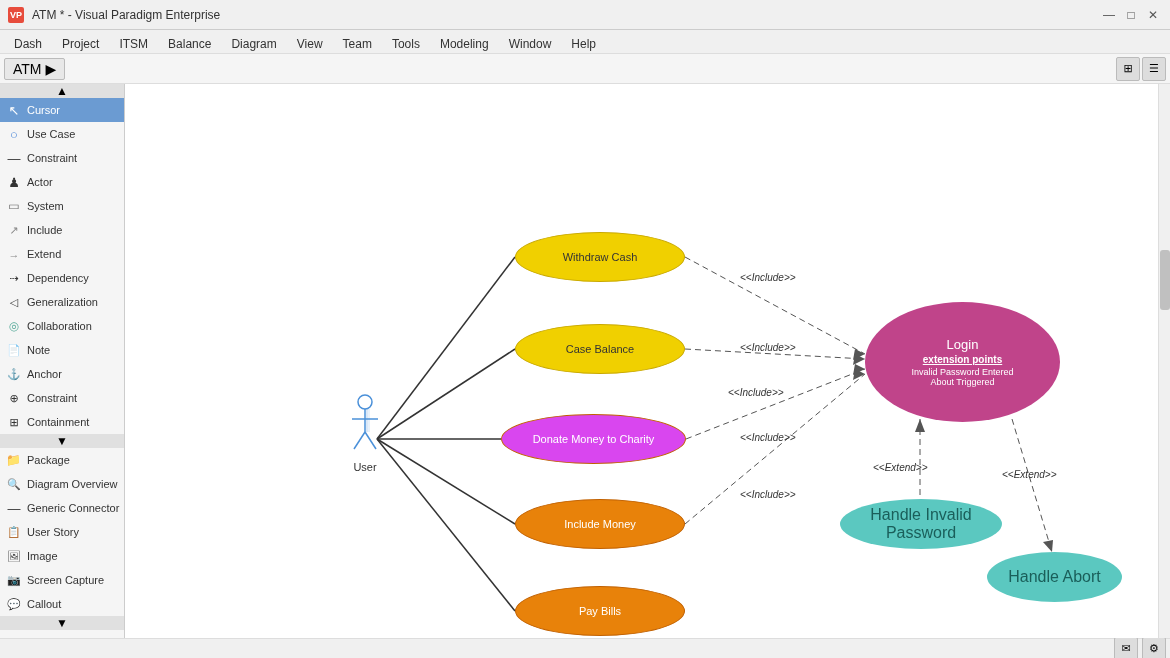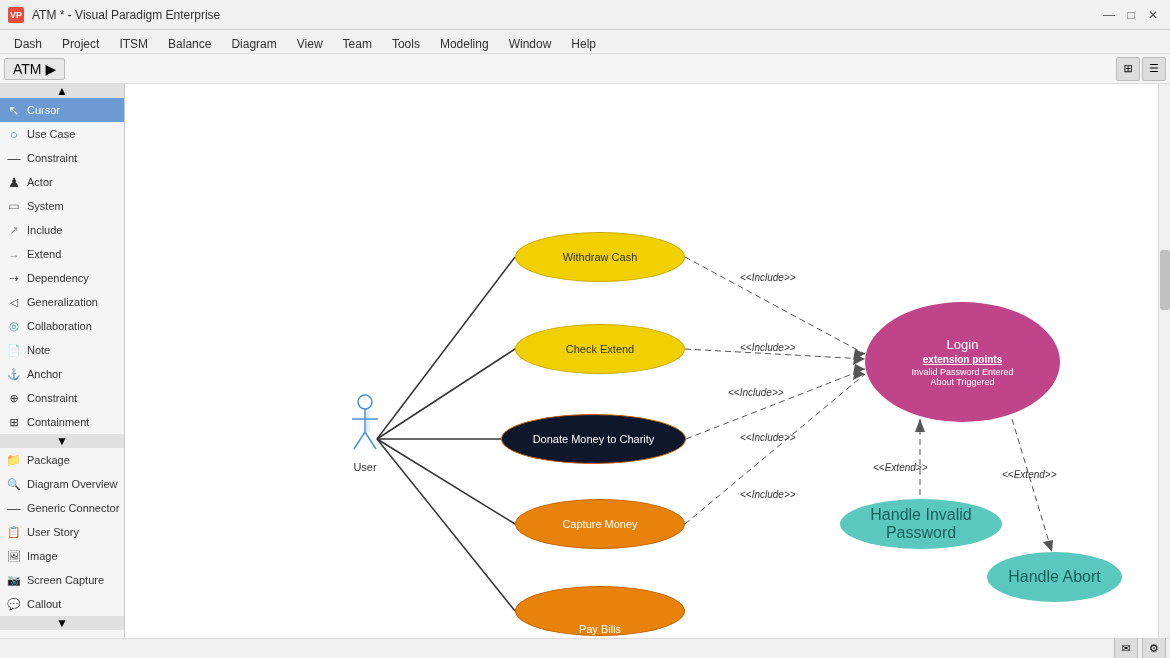"Check Extend" span { text: Check Extend -> Case Balance }
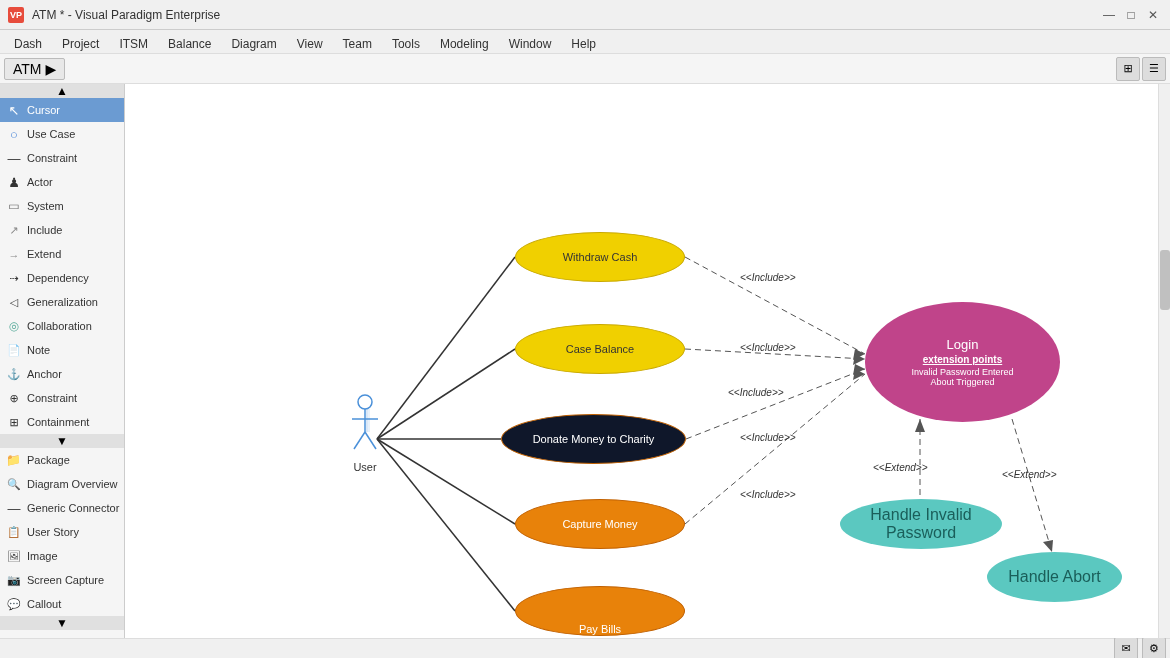"Donate Money to Charity" div.usecase { background: #0f172a -> #d946ef }
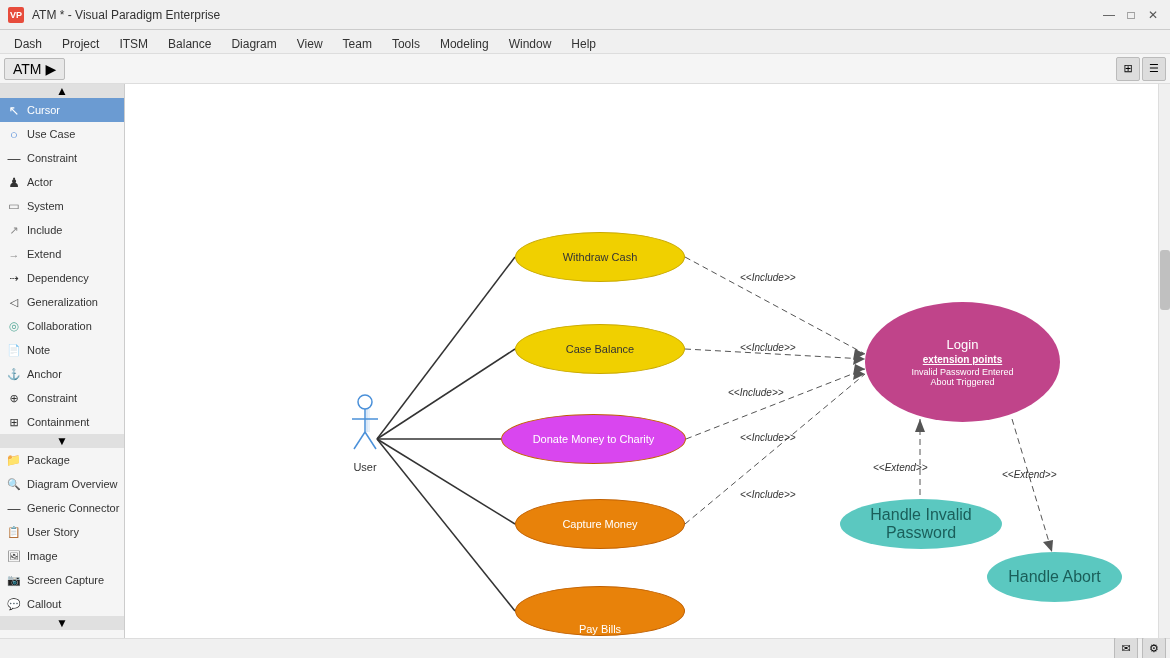"Capture Money" span { text: Capture -> Include }
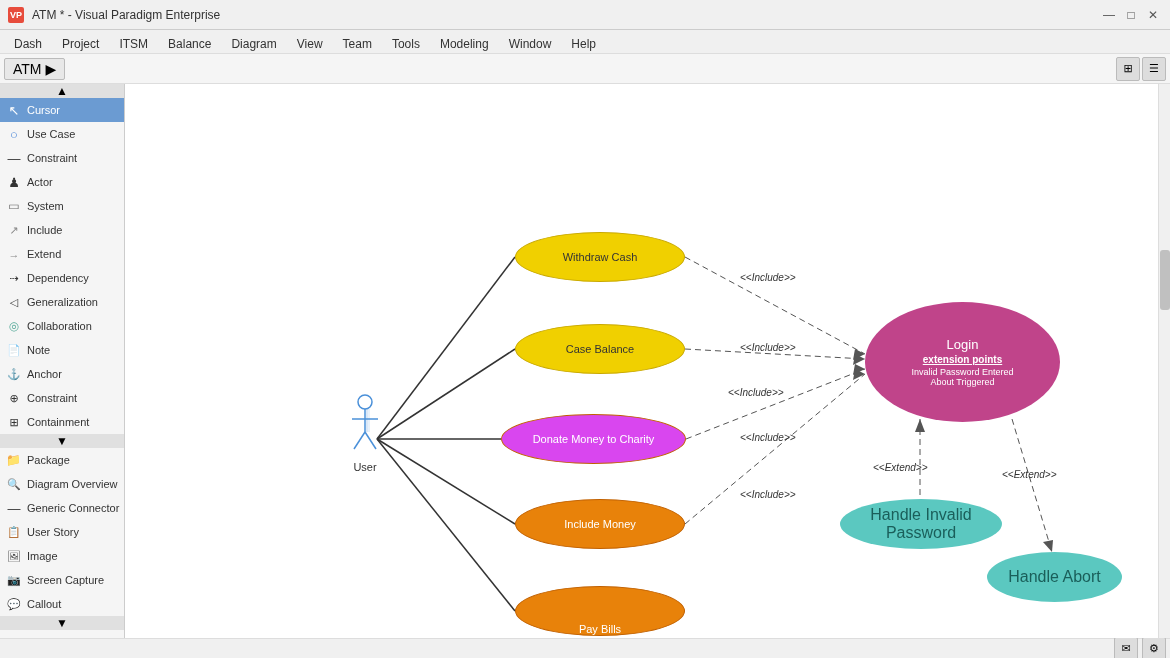"Pay Bills" div.usecase { align-items: flex-end -> none }
